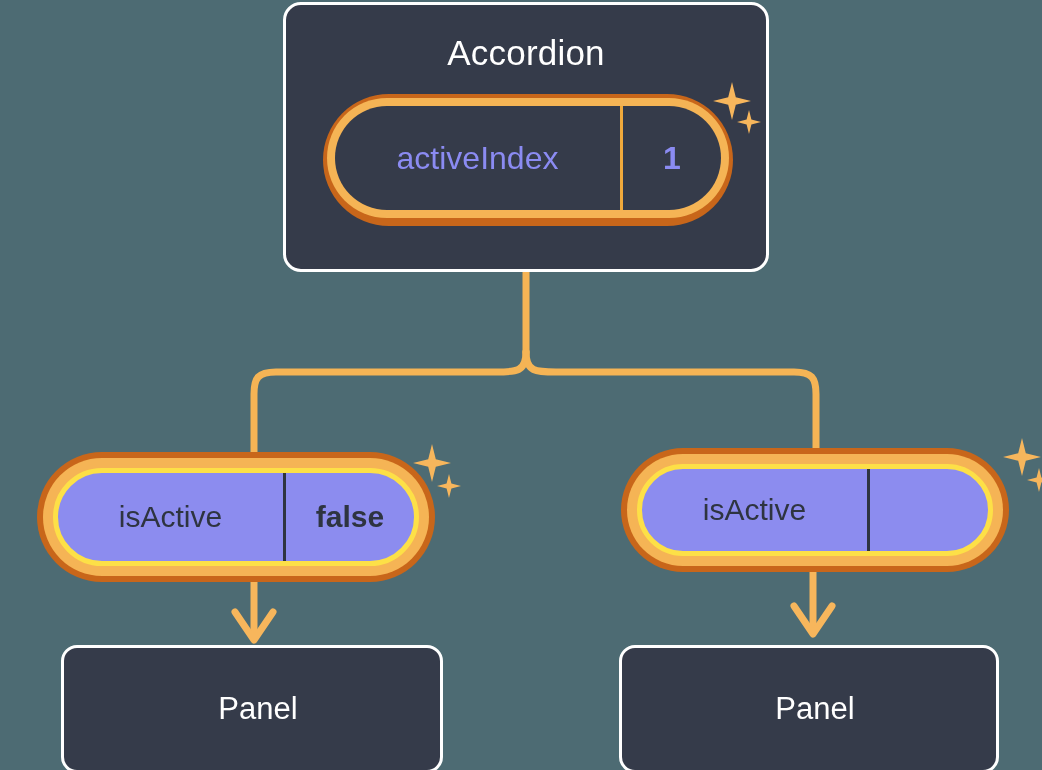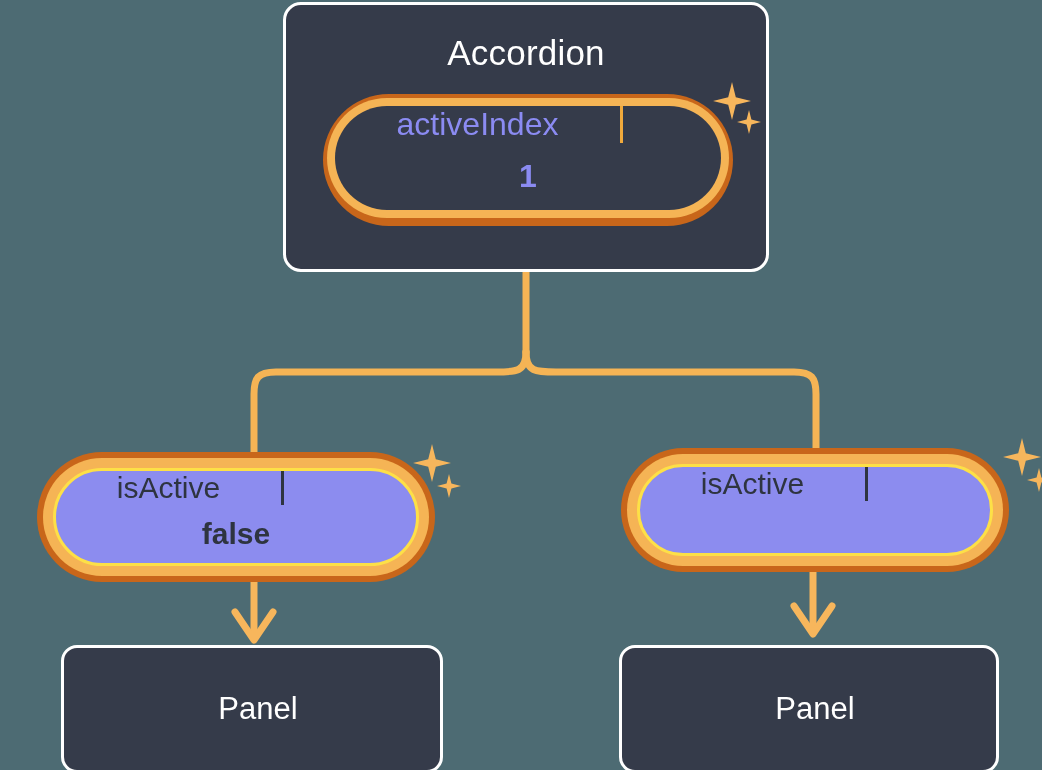"activeIndex" .pill-body { flex-direction: column -> none }
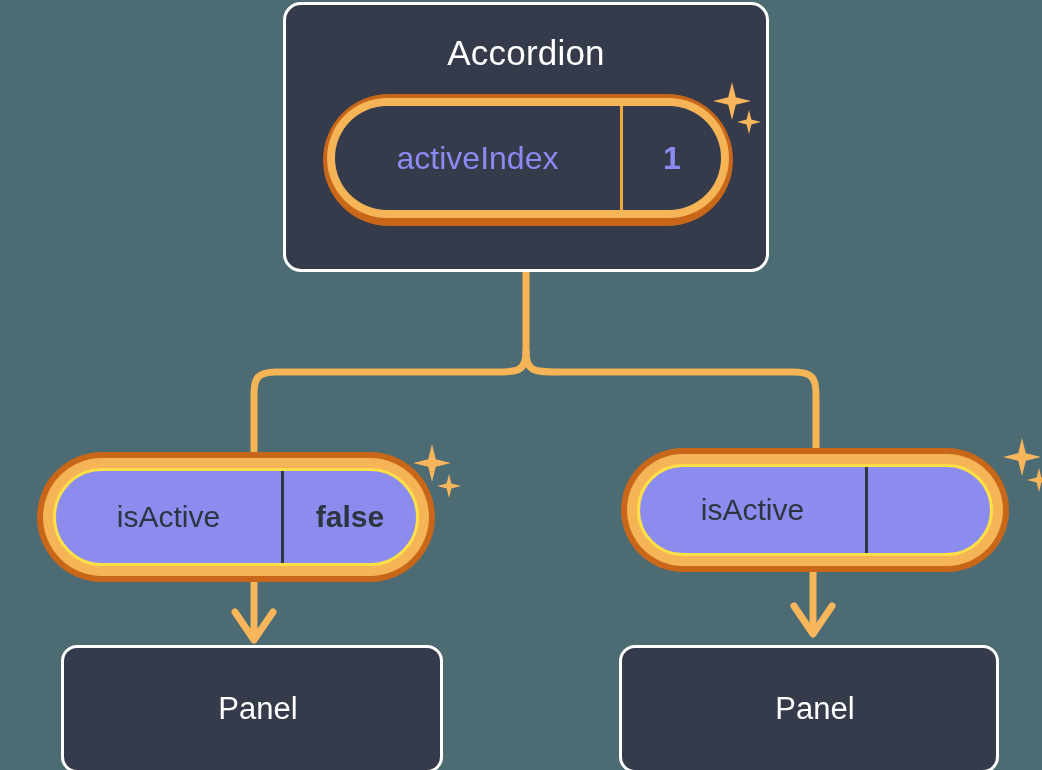"isActive" .prop-pill .pill-body { border: 3px solid #fde047 -> 5px solid #fde047 }
